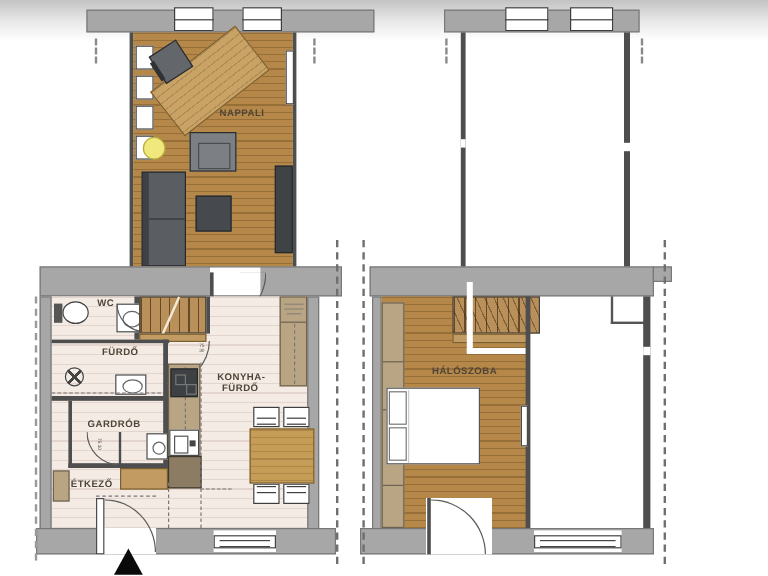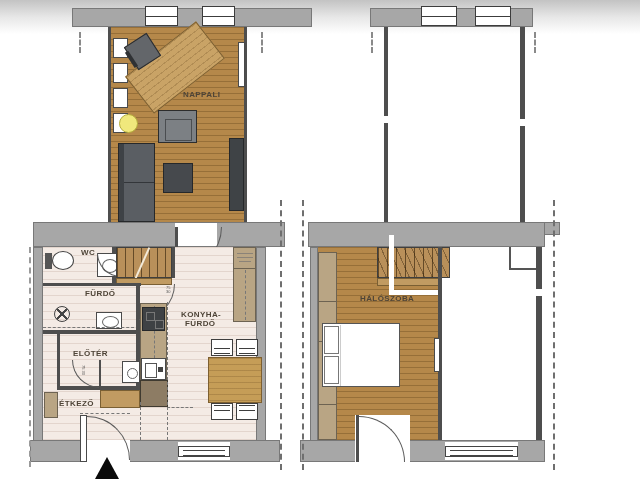"HÁLÓSZOBA" div.abs { top: 294px -> 305px }
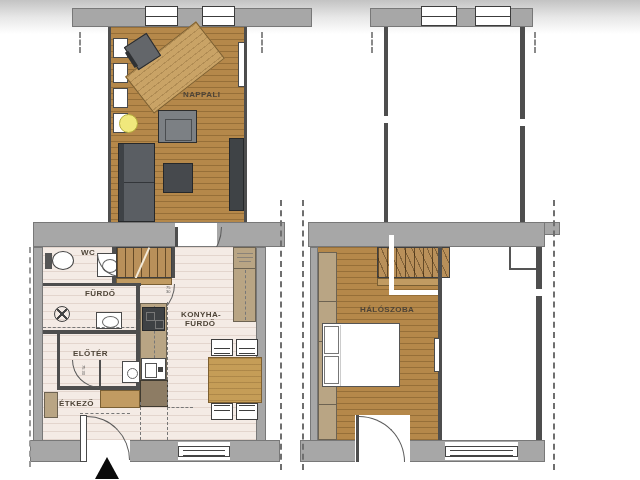"ELŐTÉR" div.abs { text: ELŐTÉR -> GARDRÓB }
